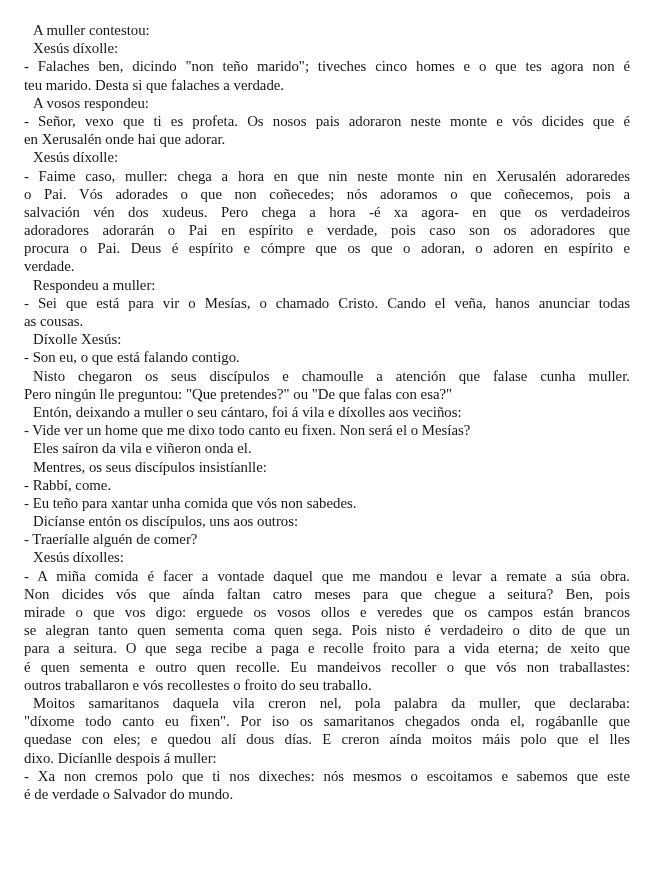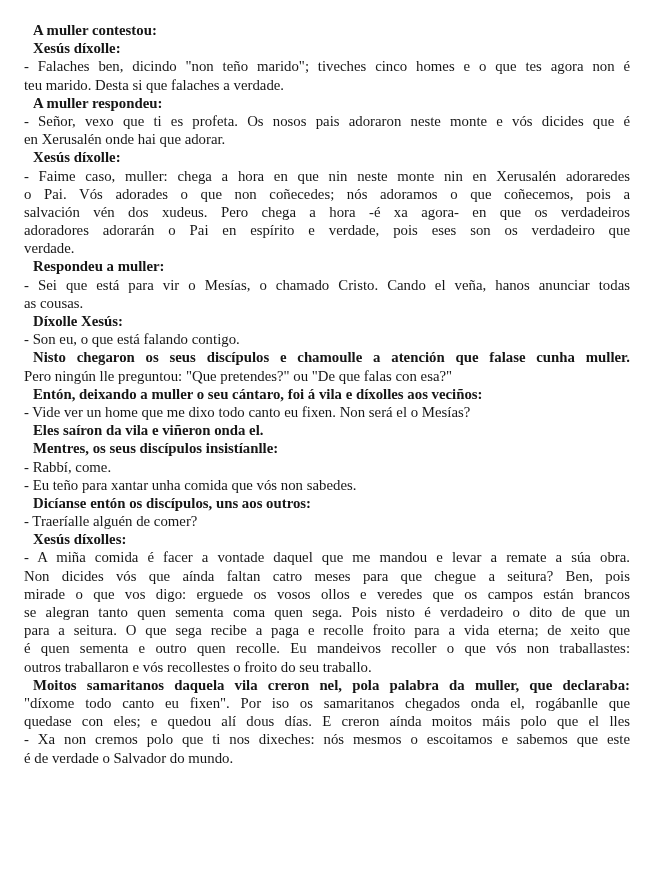"A muller contestou:" .line.indent { font-weight: bold -> none }
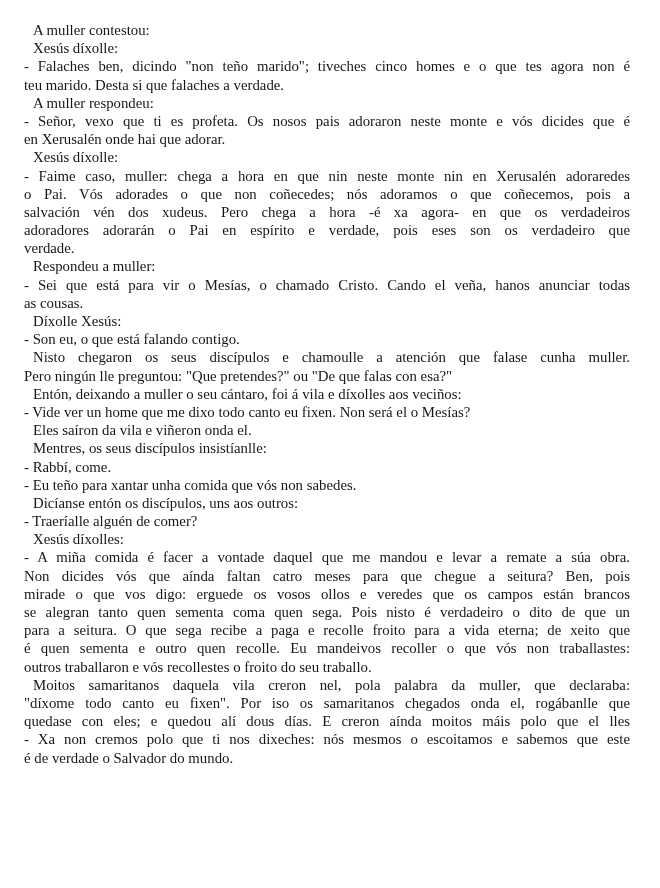"A muller respondeu:" div.line { text: muller -> vosos }
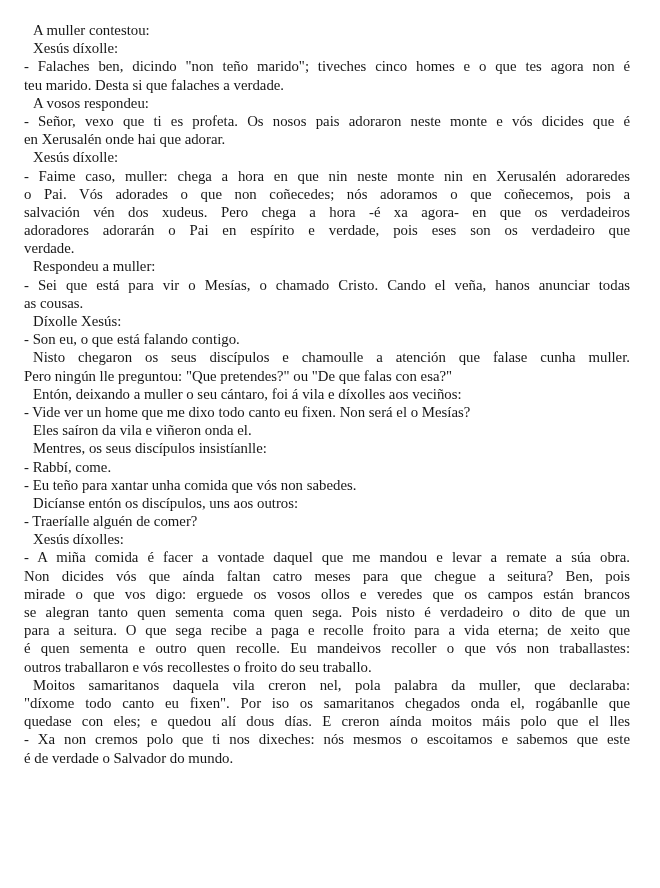"adoradores adorarán o Pai en" div.line { text: eses son os verdadeiro -> caso son os adoradores }
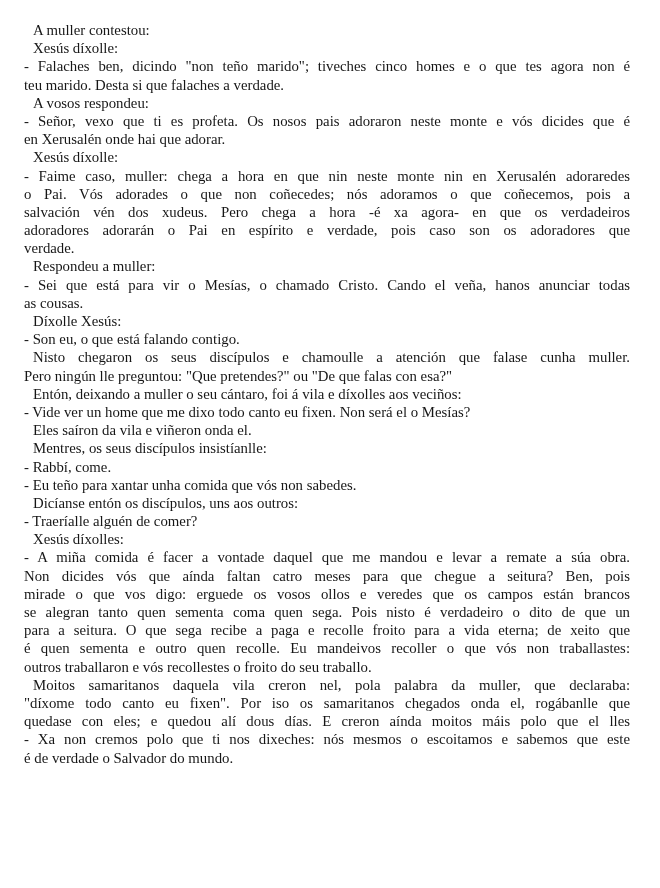"procura o Pai. Deus é" div.line { html: none -> <div>procura o Pai. Deus é espírito e cómpre que os que o adoran, o adoren en espírito e</div> }
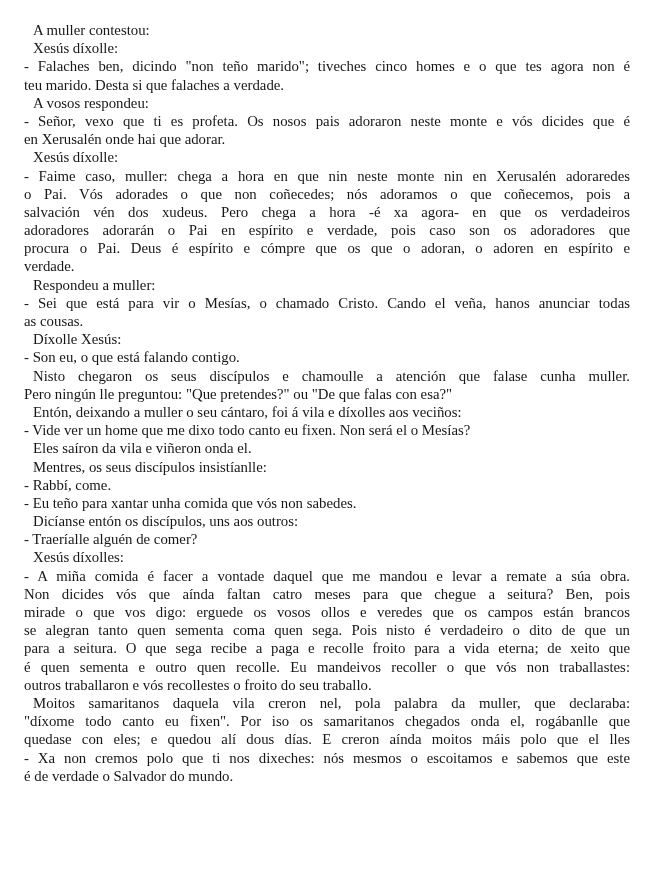"dixo. Dicíanlle despois á muller:" div.line { html: none -> <div>dixo. Dicíanlle despois á muller:</div> }
